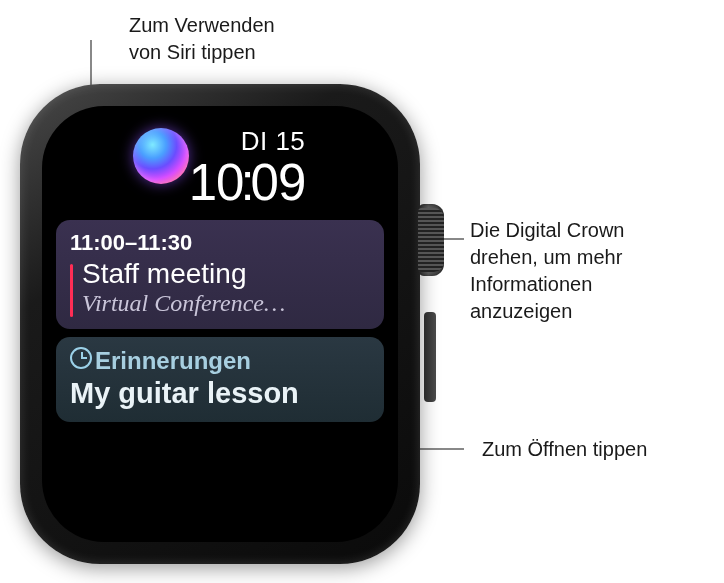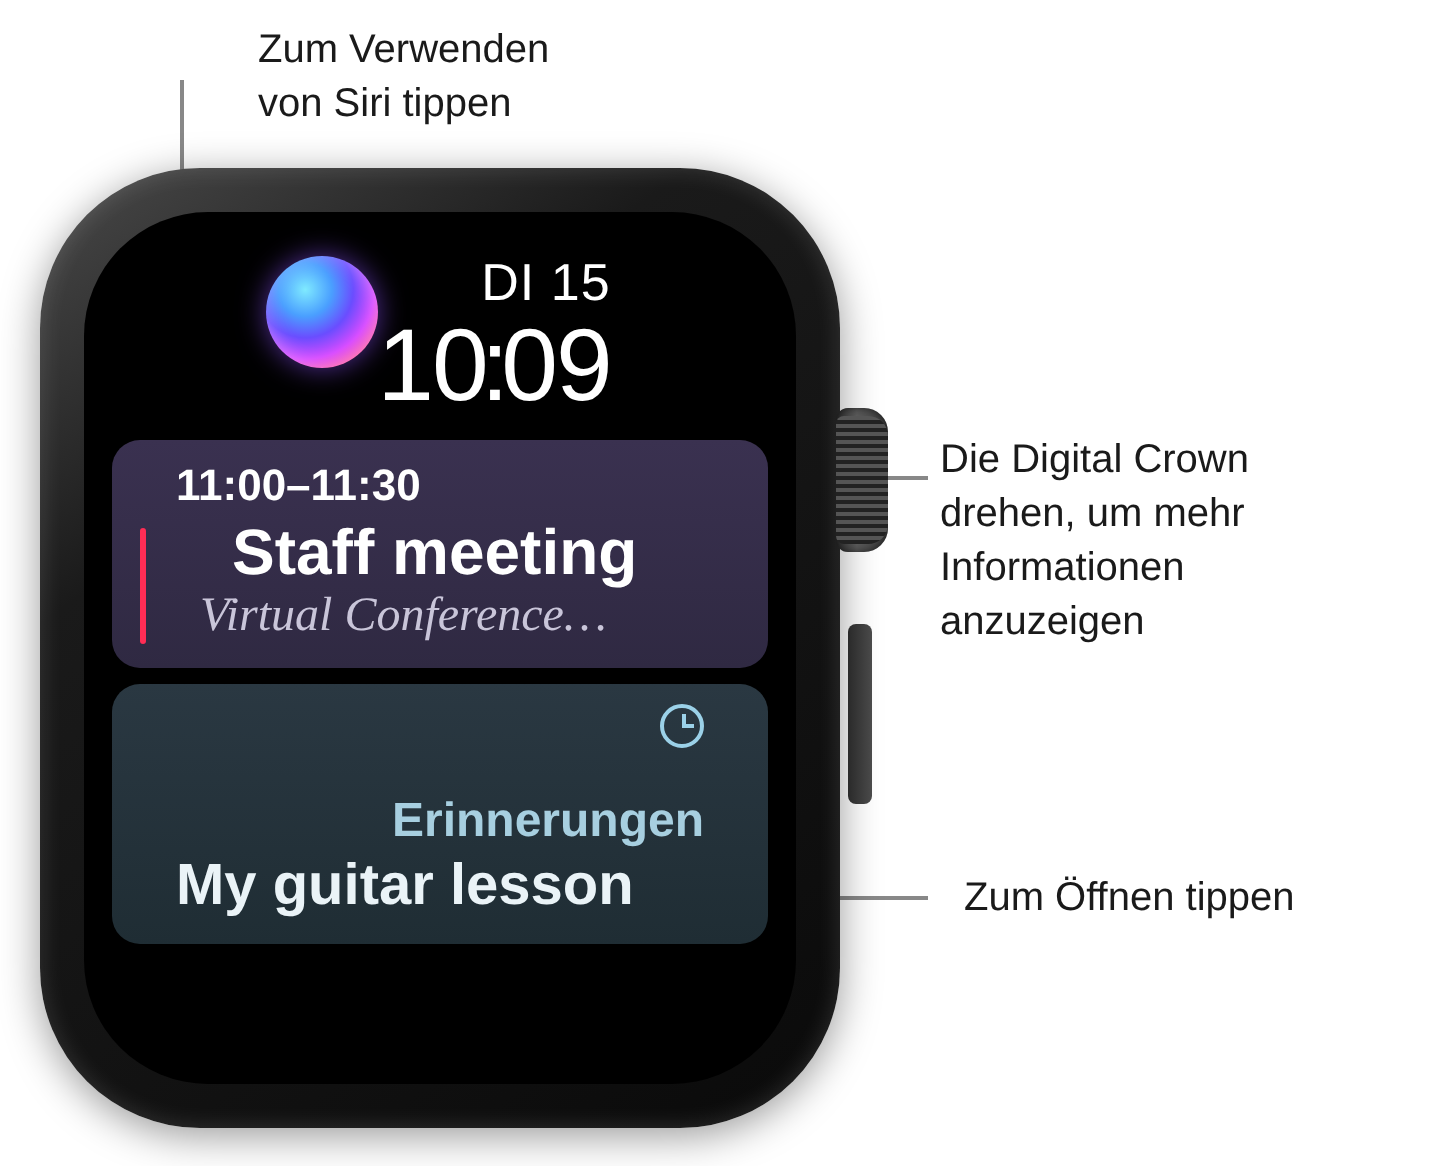"11:00–11:30" .card { padding: 10px 32px 12px -> 10px 14px 12px }
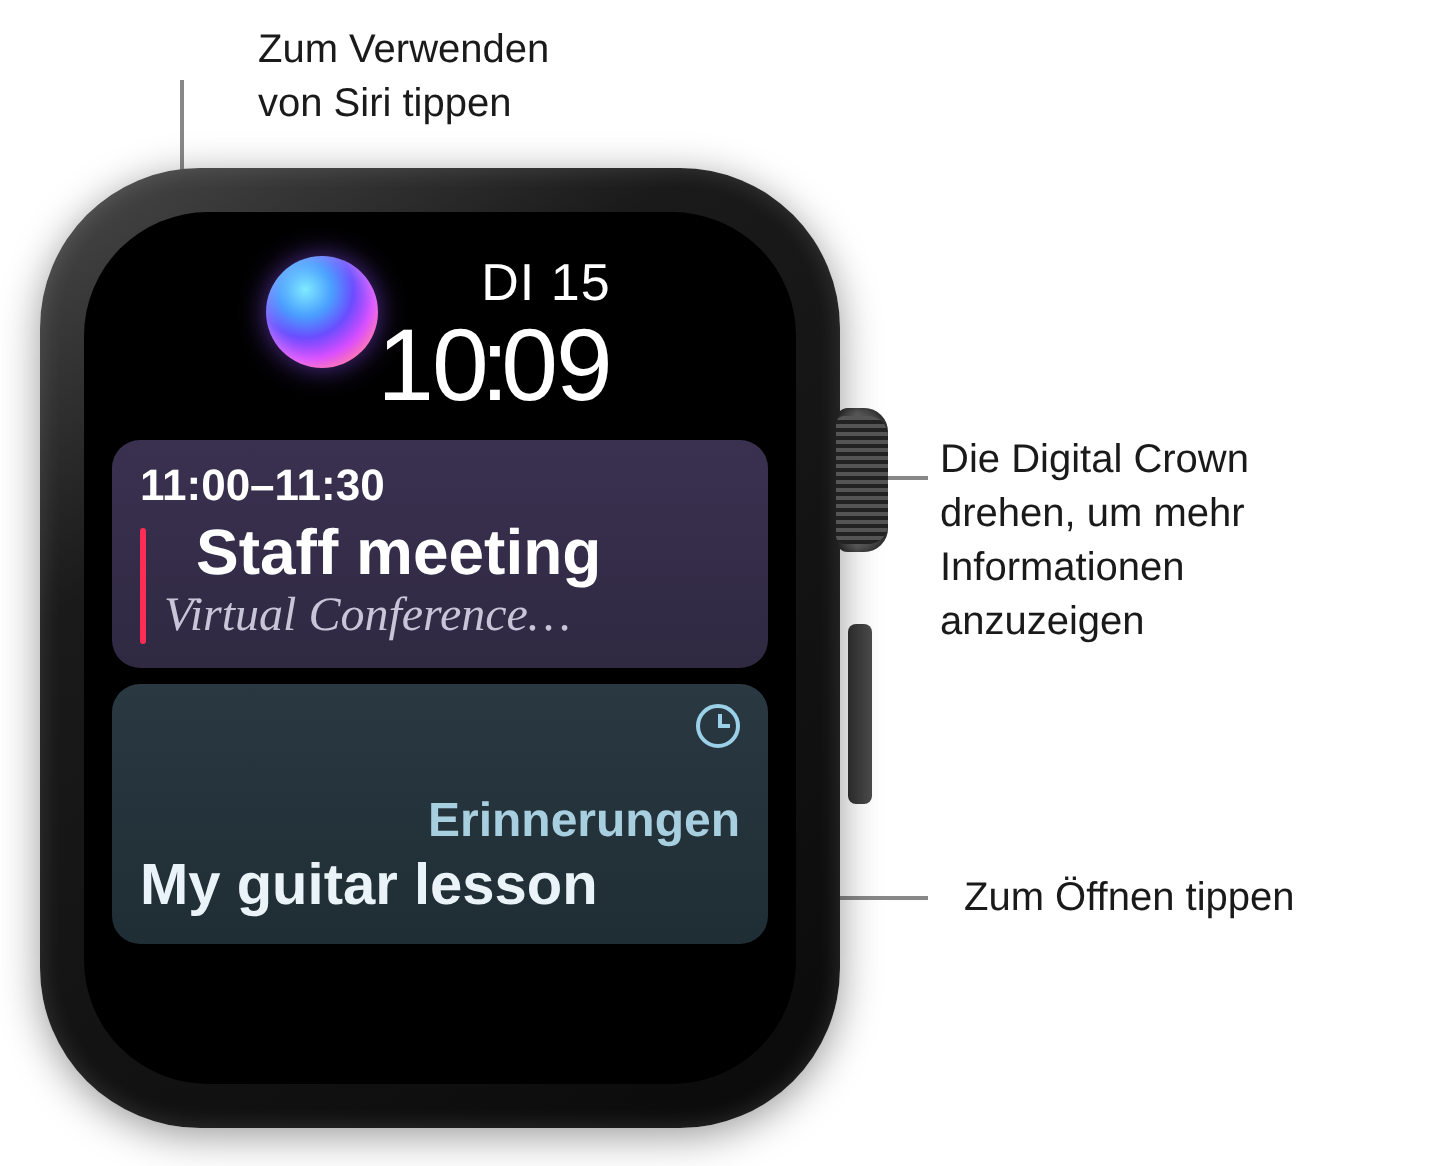"Staff meeting" .cal-title { font-size: 32px -> 28px; font-weight: 700 -> 400; margin-left: 28px -> 12px }
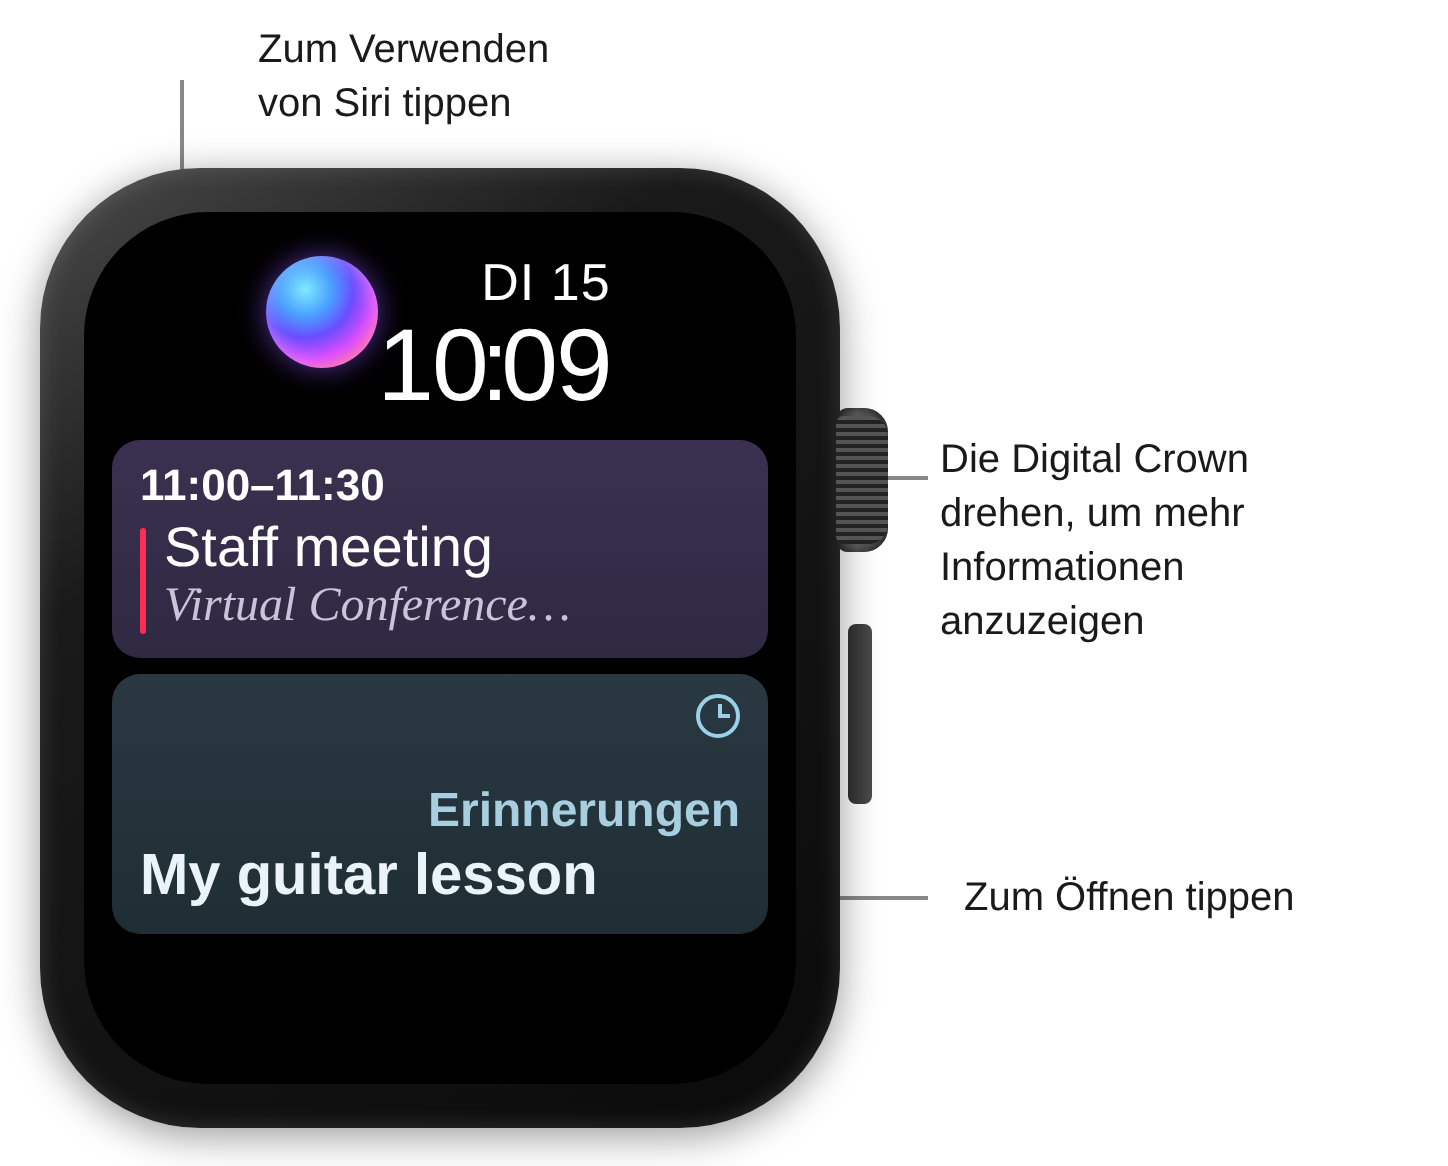"Erinnerungen" .rem-header { align-items: flex-end -> flex-start; flex-direction: column -> none; gap: 23px -> 3px }
